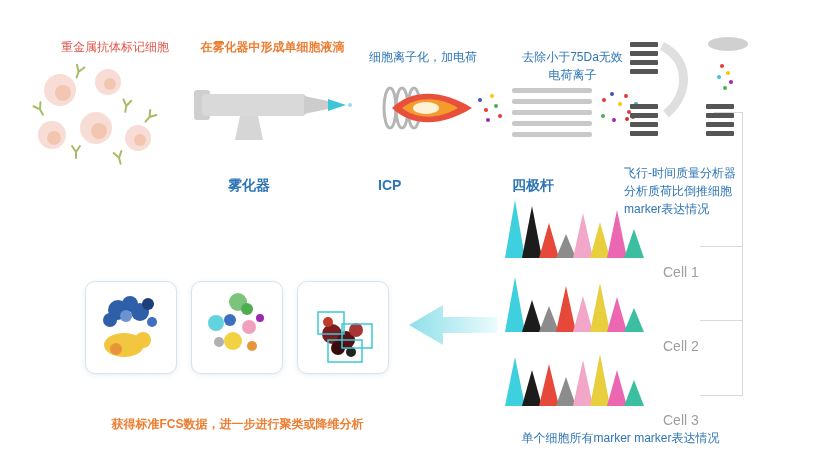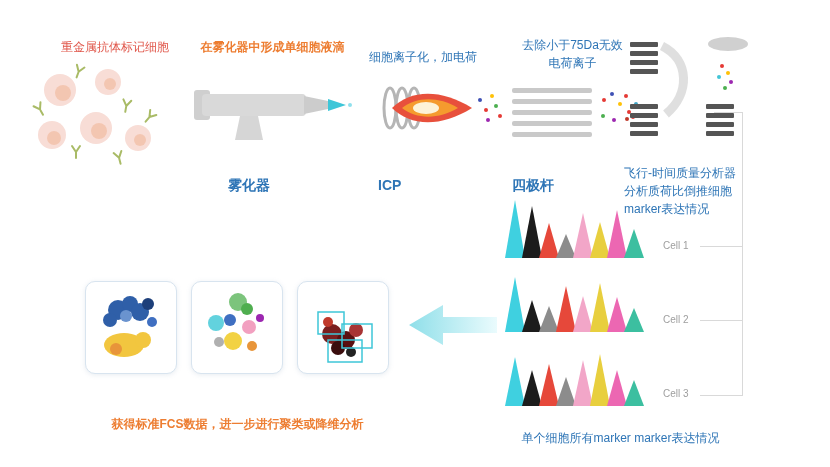"去除小于75Da无效" div.caption { top: 22px -> 34px }
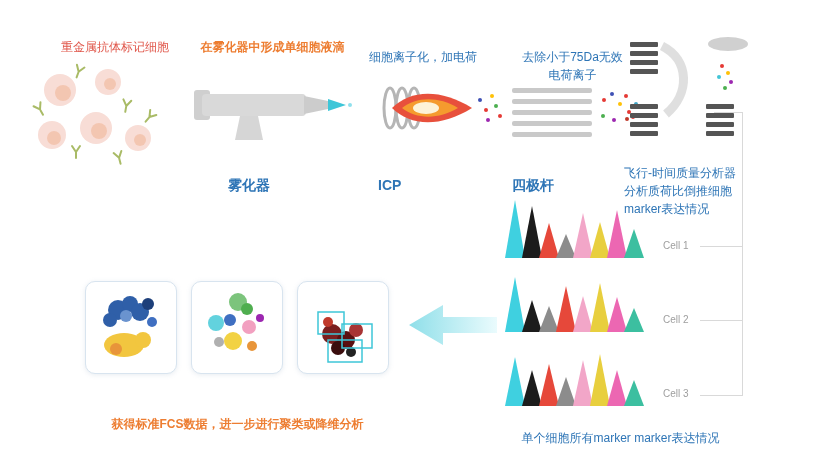"Cell 1" .cell-label { font-size: 10px -> 14px; margin-top: none -> 24px }
